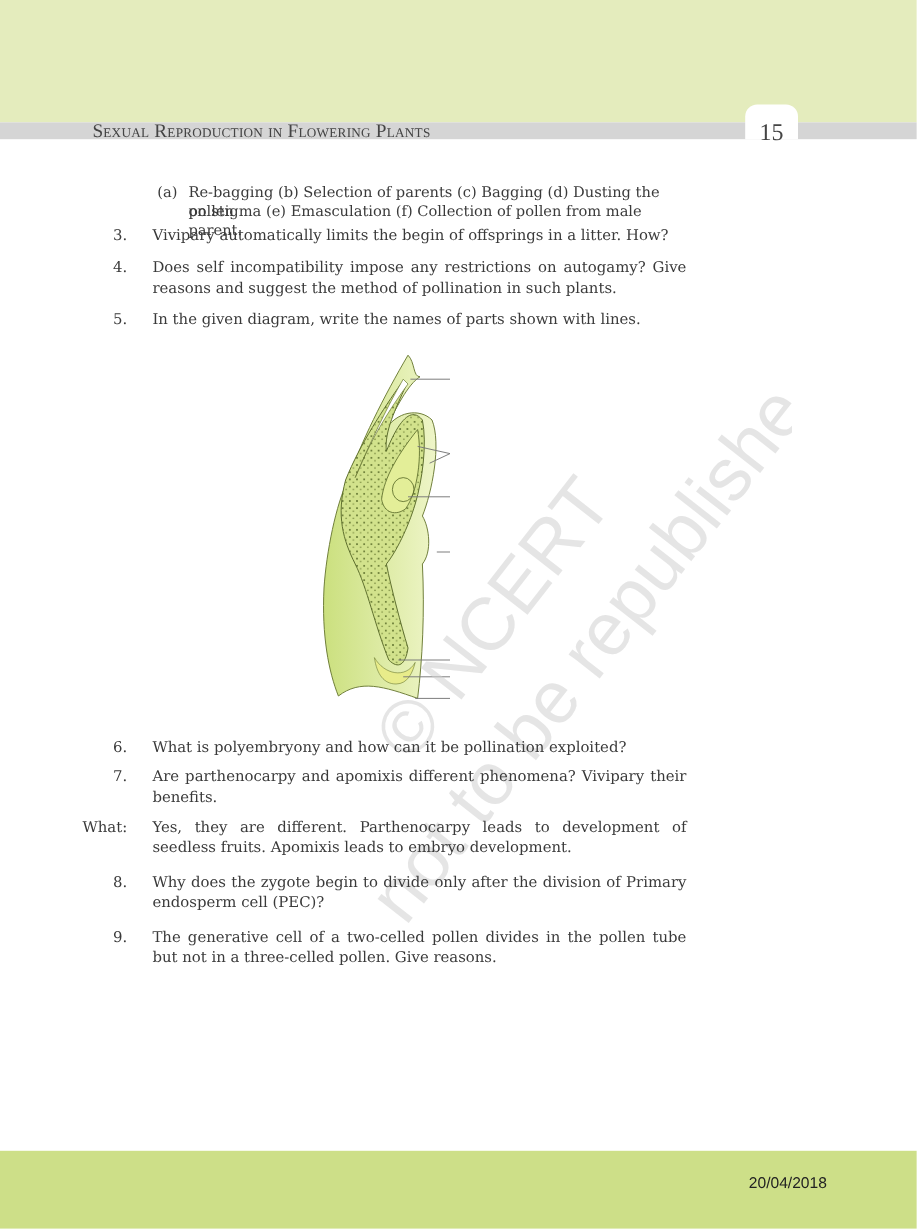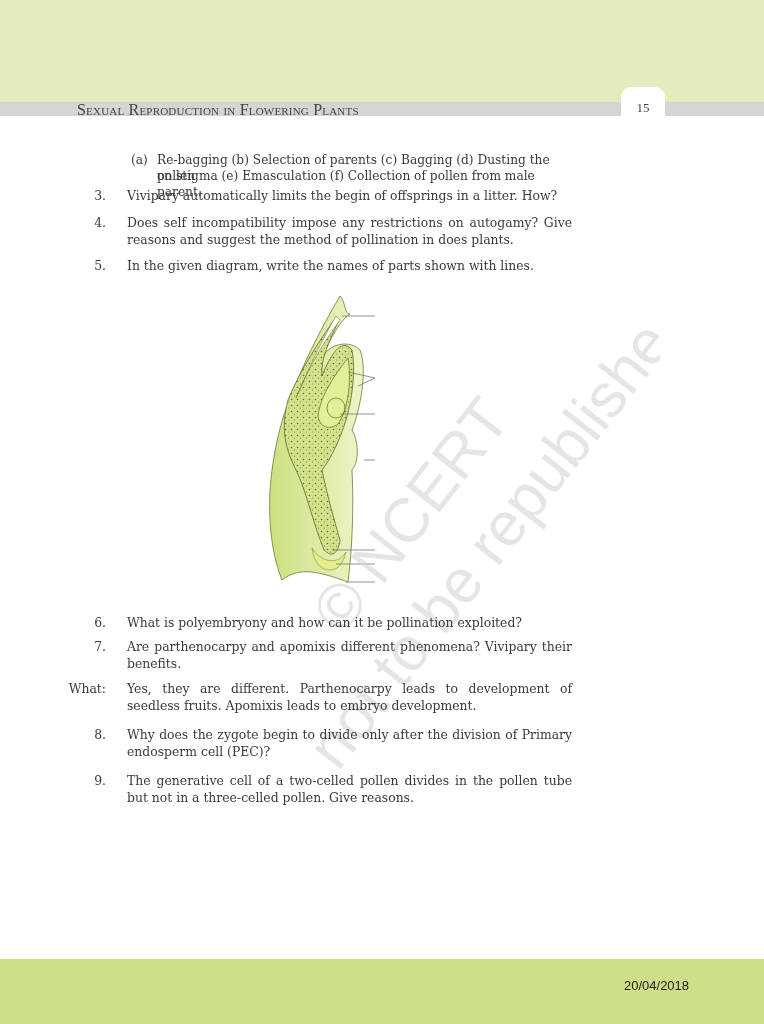"15" .page-num { font-size: 13px -> 20px }
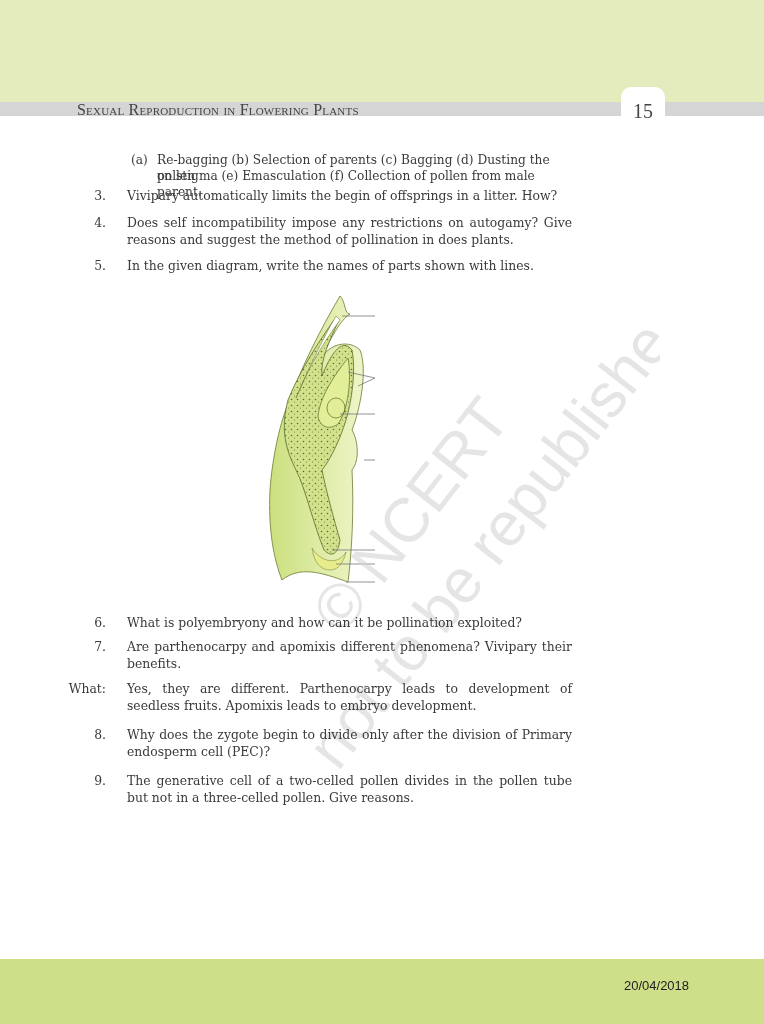"Does self incompatibility impose any" span.qtext { text: does -> such }
